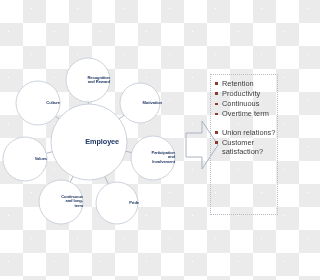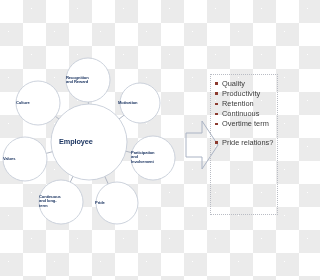"Quality" li { html: <li>Quality</li> -> none }
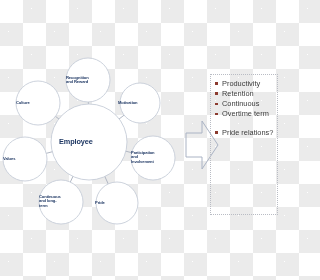"Productivity" li { order: before "Retention" -> after "Retention" }
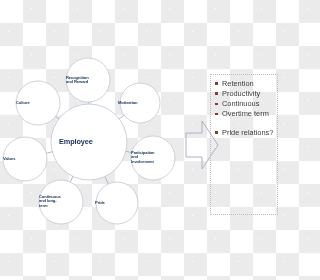"Pride relations?" li.spaced { text: Pride -> Union }
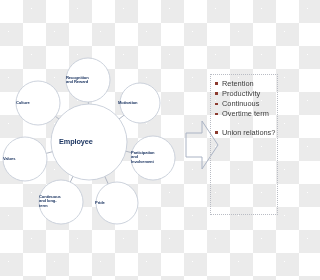"Employee" .node-label { text-align: left -> right }
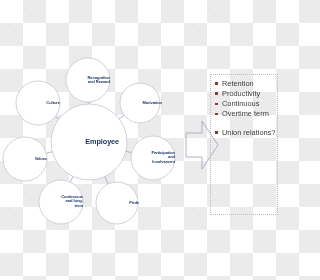"Customer satisfaction?" li { html: none -> <li>Customer satisfaction?</li> }
